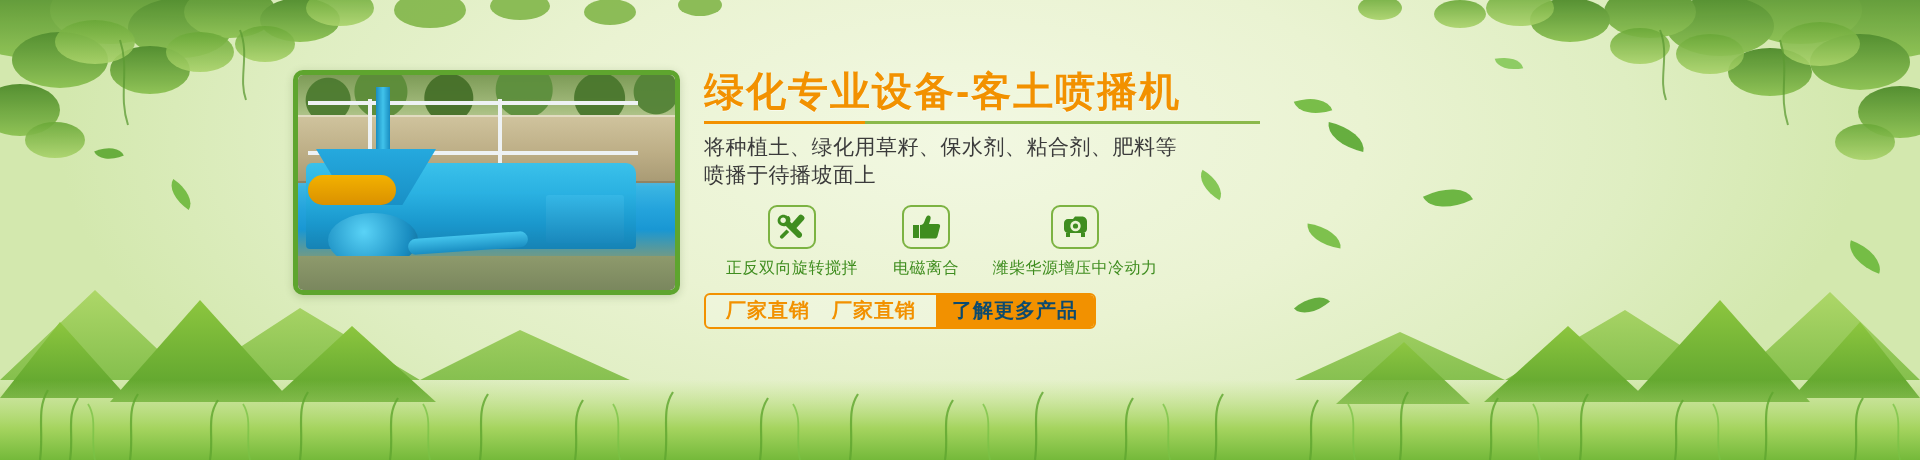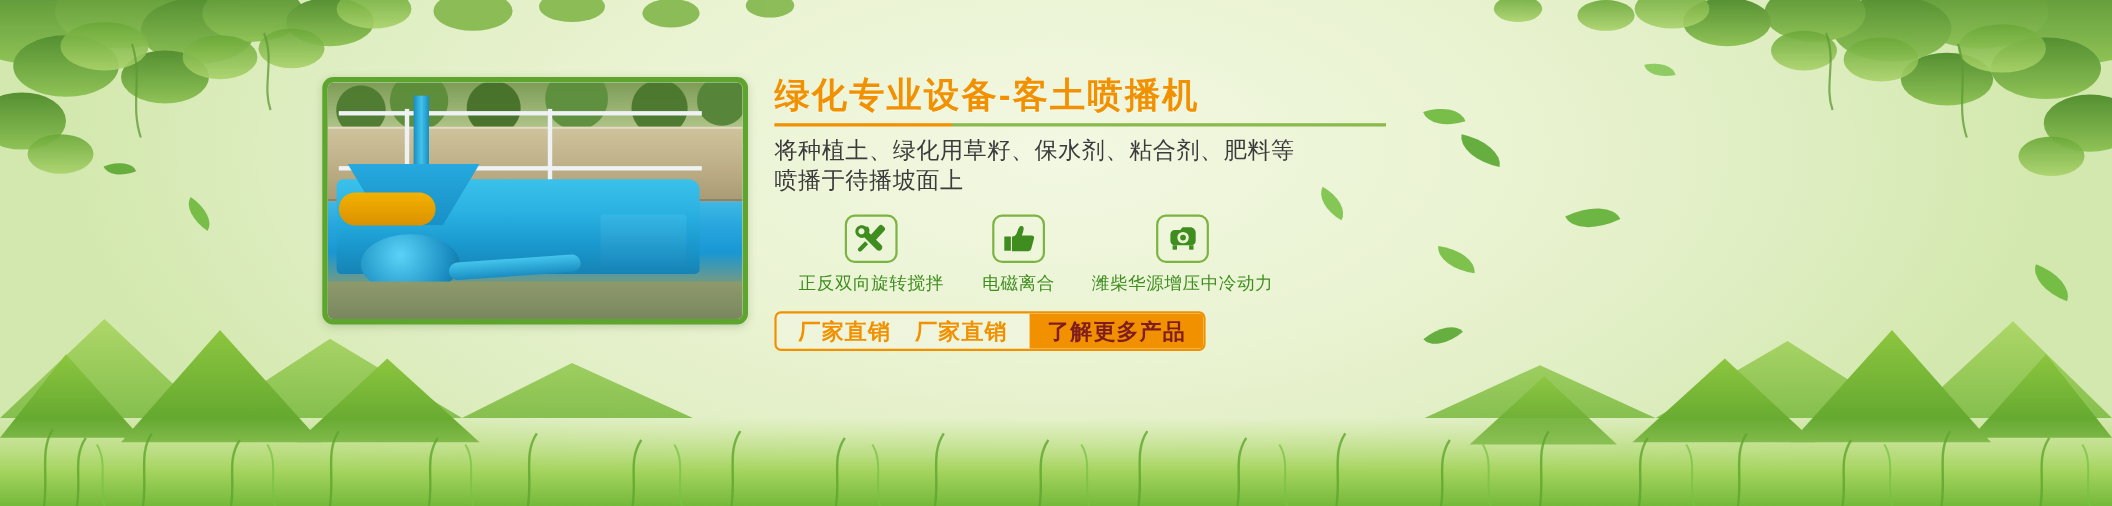"绿化专业设备-客土喷播机" .title { font-size: 32px -> 40px }
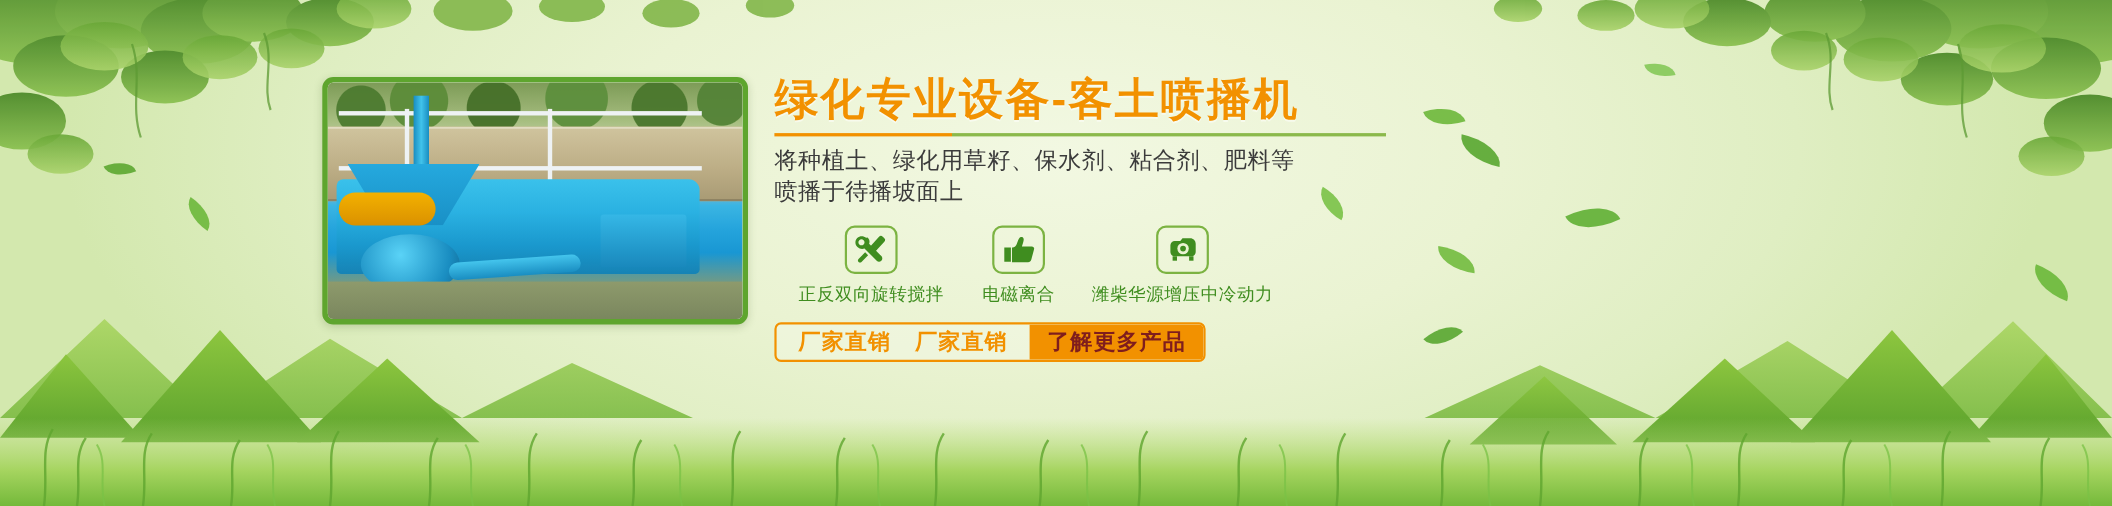"了解更多产品" .cta { color: #7f1d1d -> #0c4a6e }
